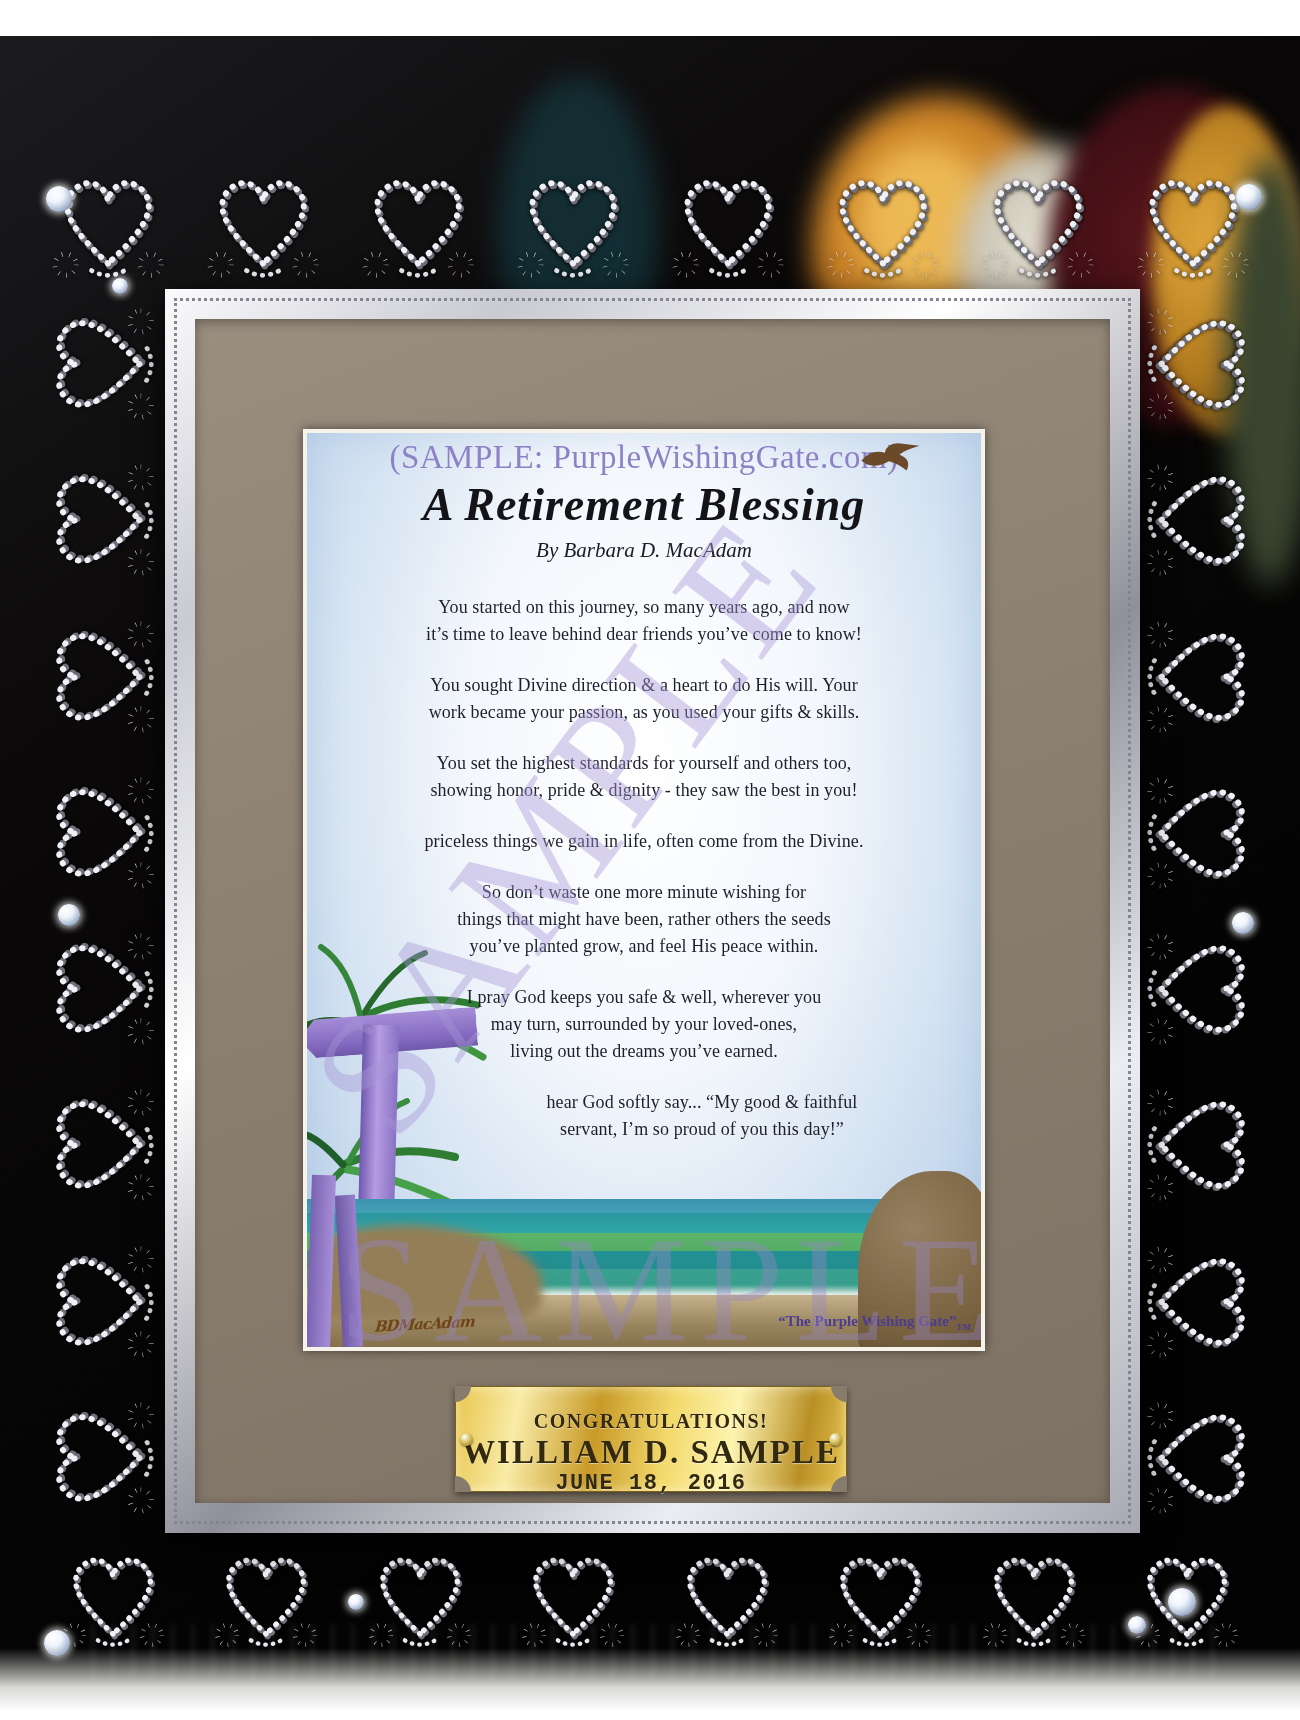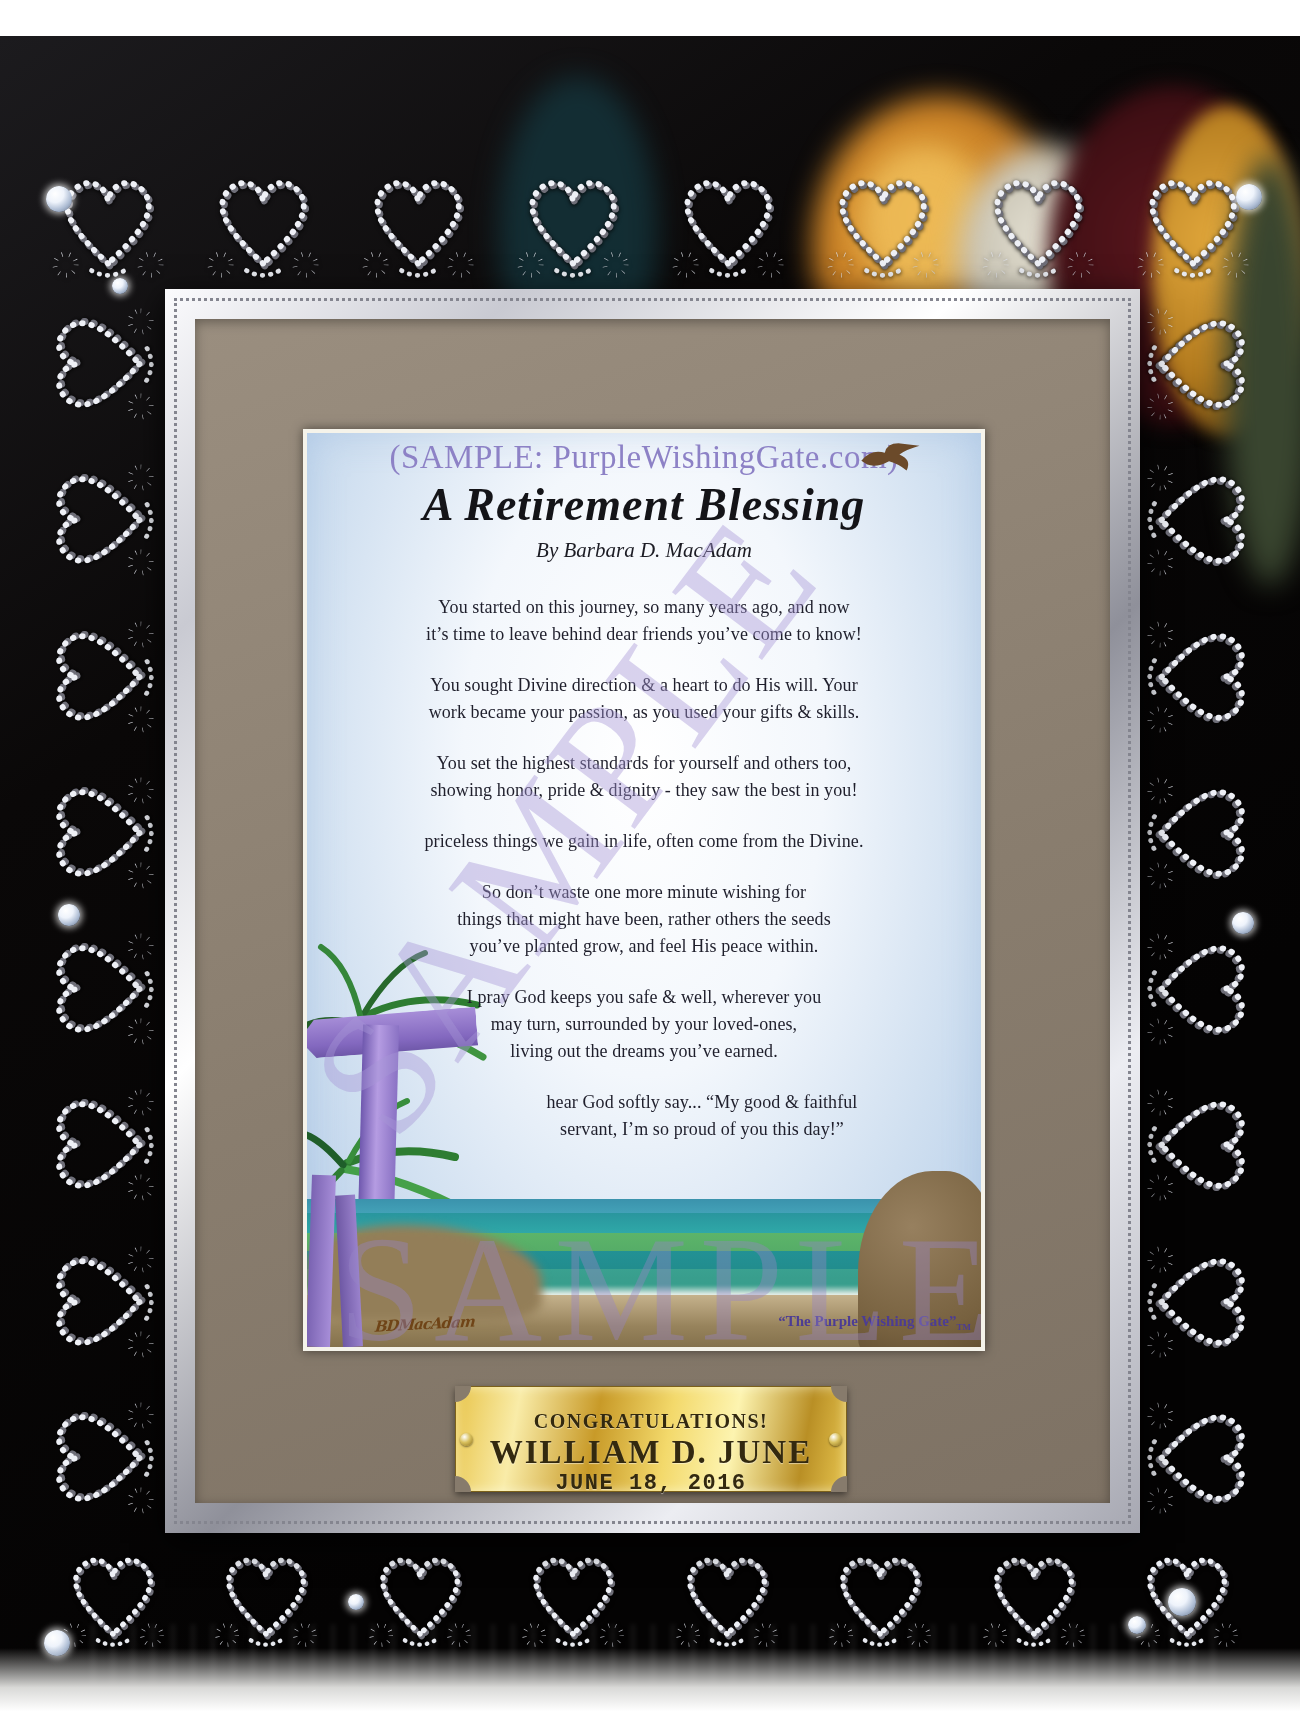"WILLIAM D. JUNE" div.plq2 { text: JUNE -> SAMPLE }
